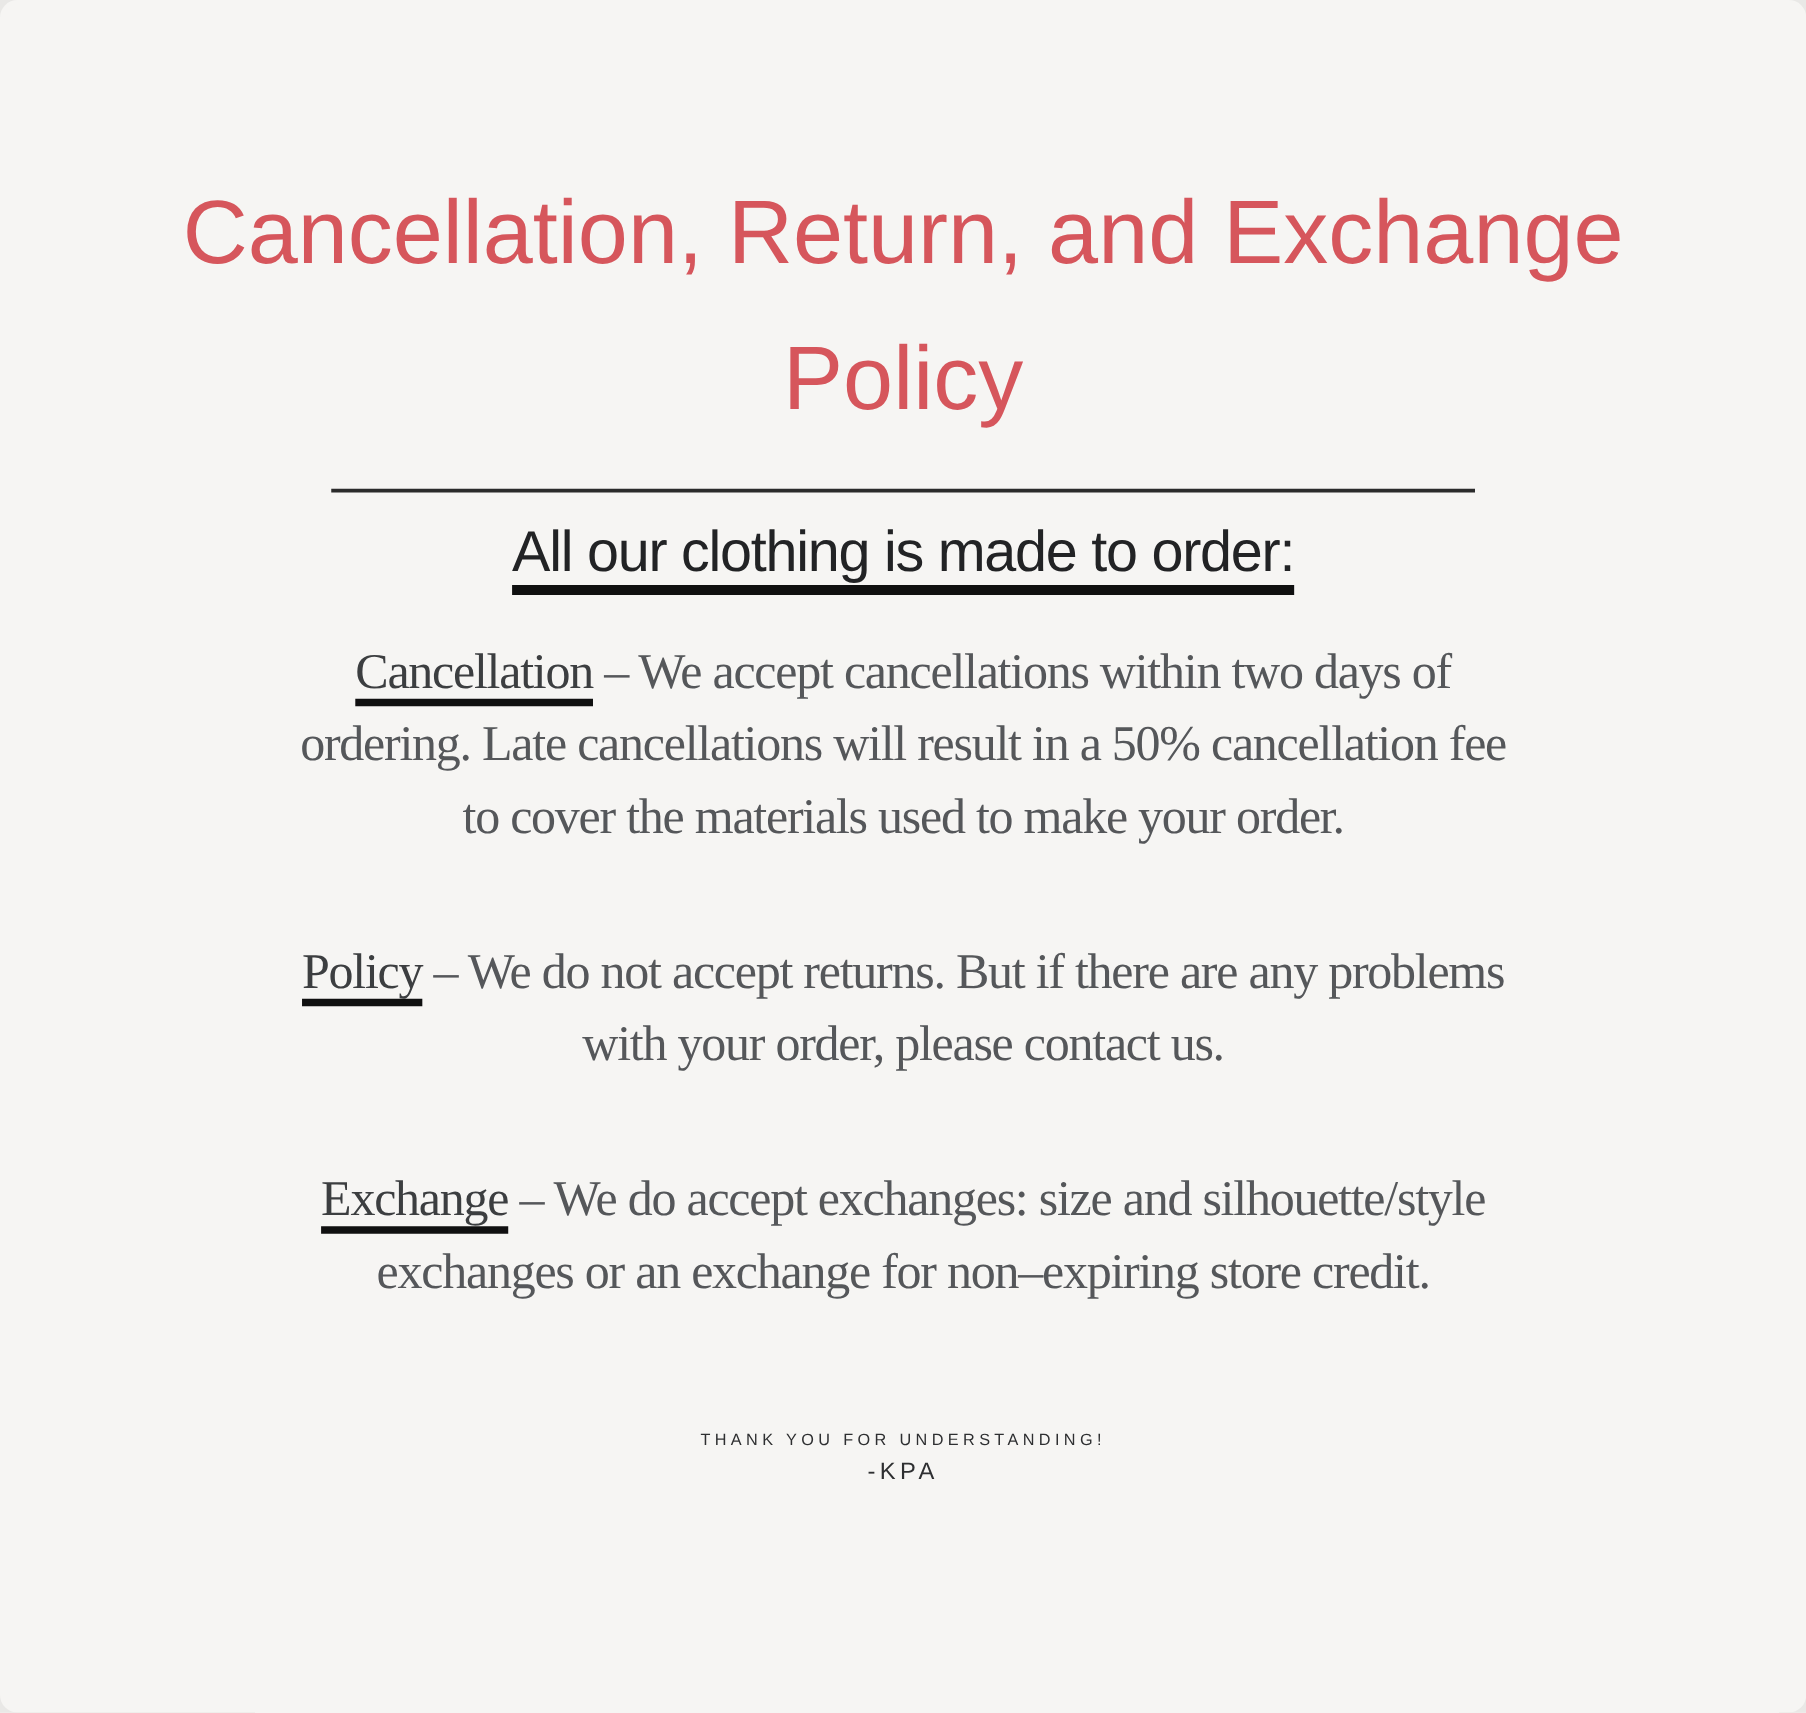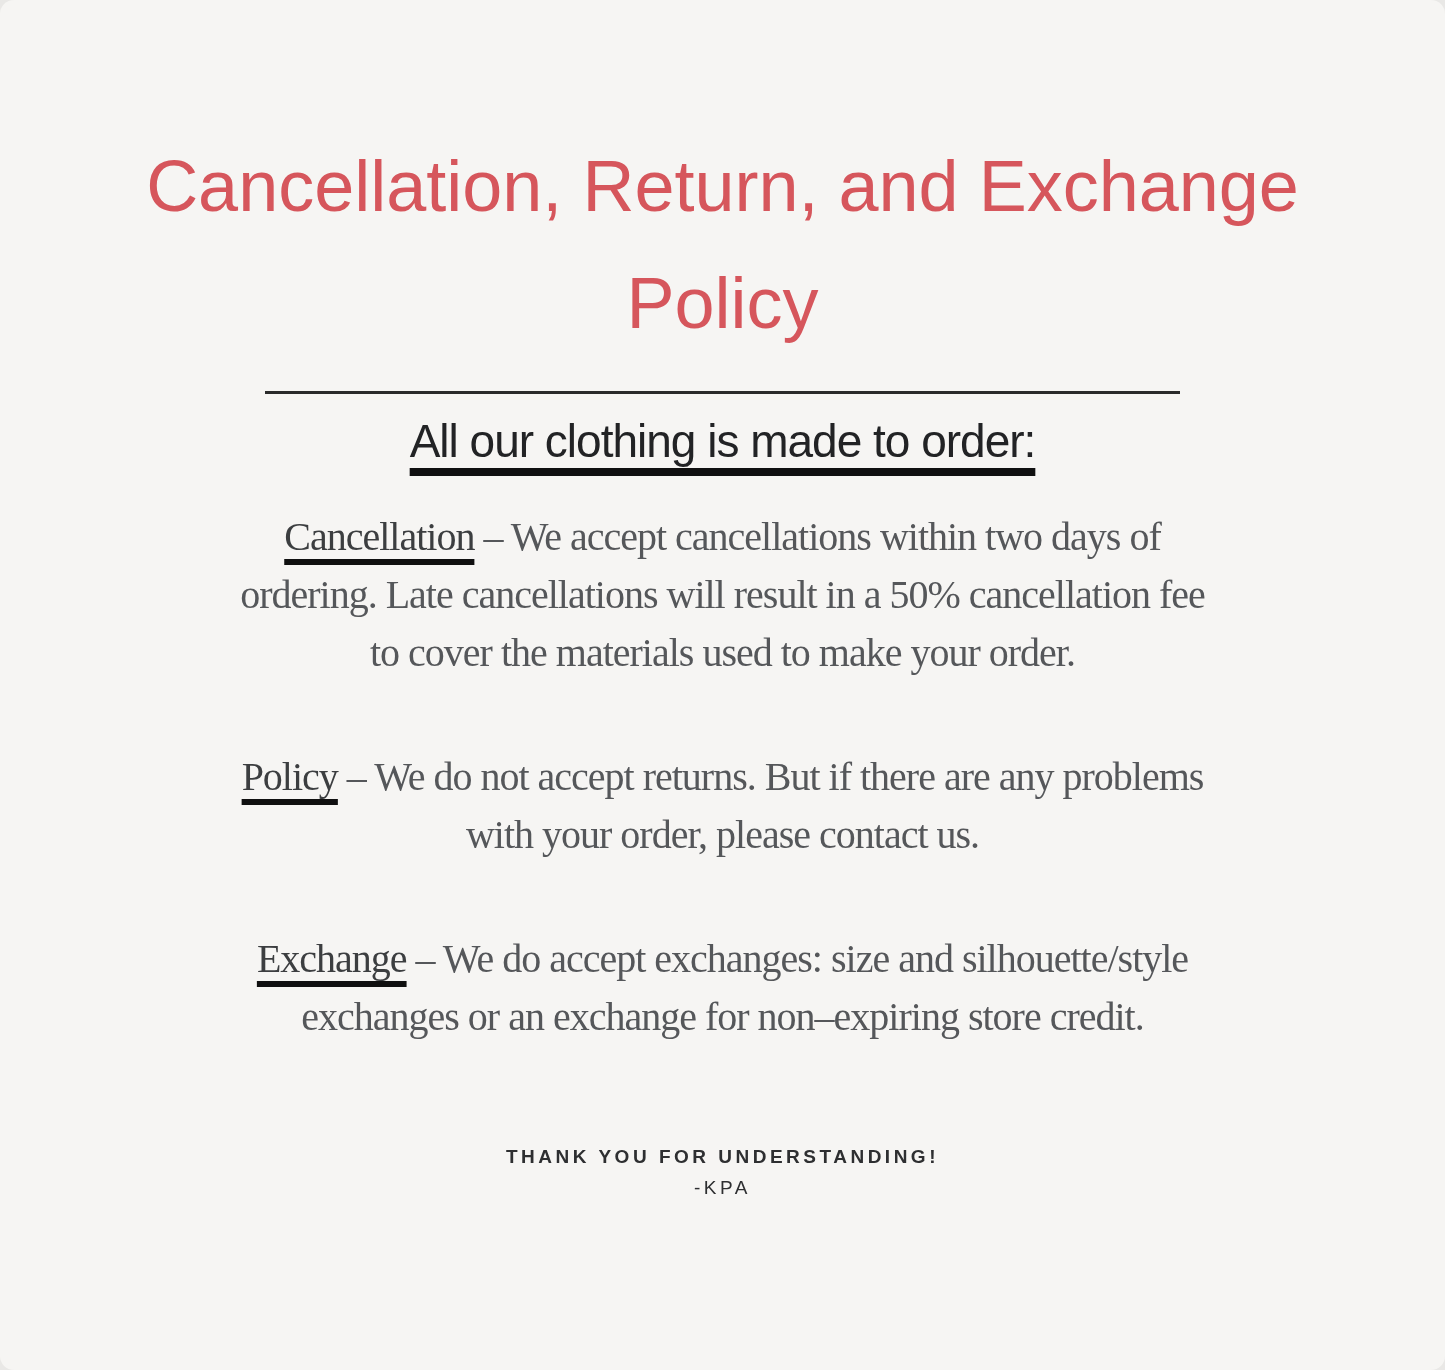"THANK YOU FOR UNDERSTANDING!" .footer-thanks { font-size: 19px -> 13px; font-weight: 700 -> 400 }
